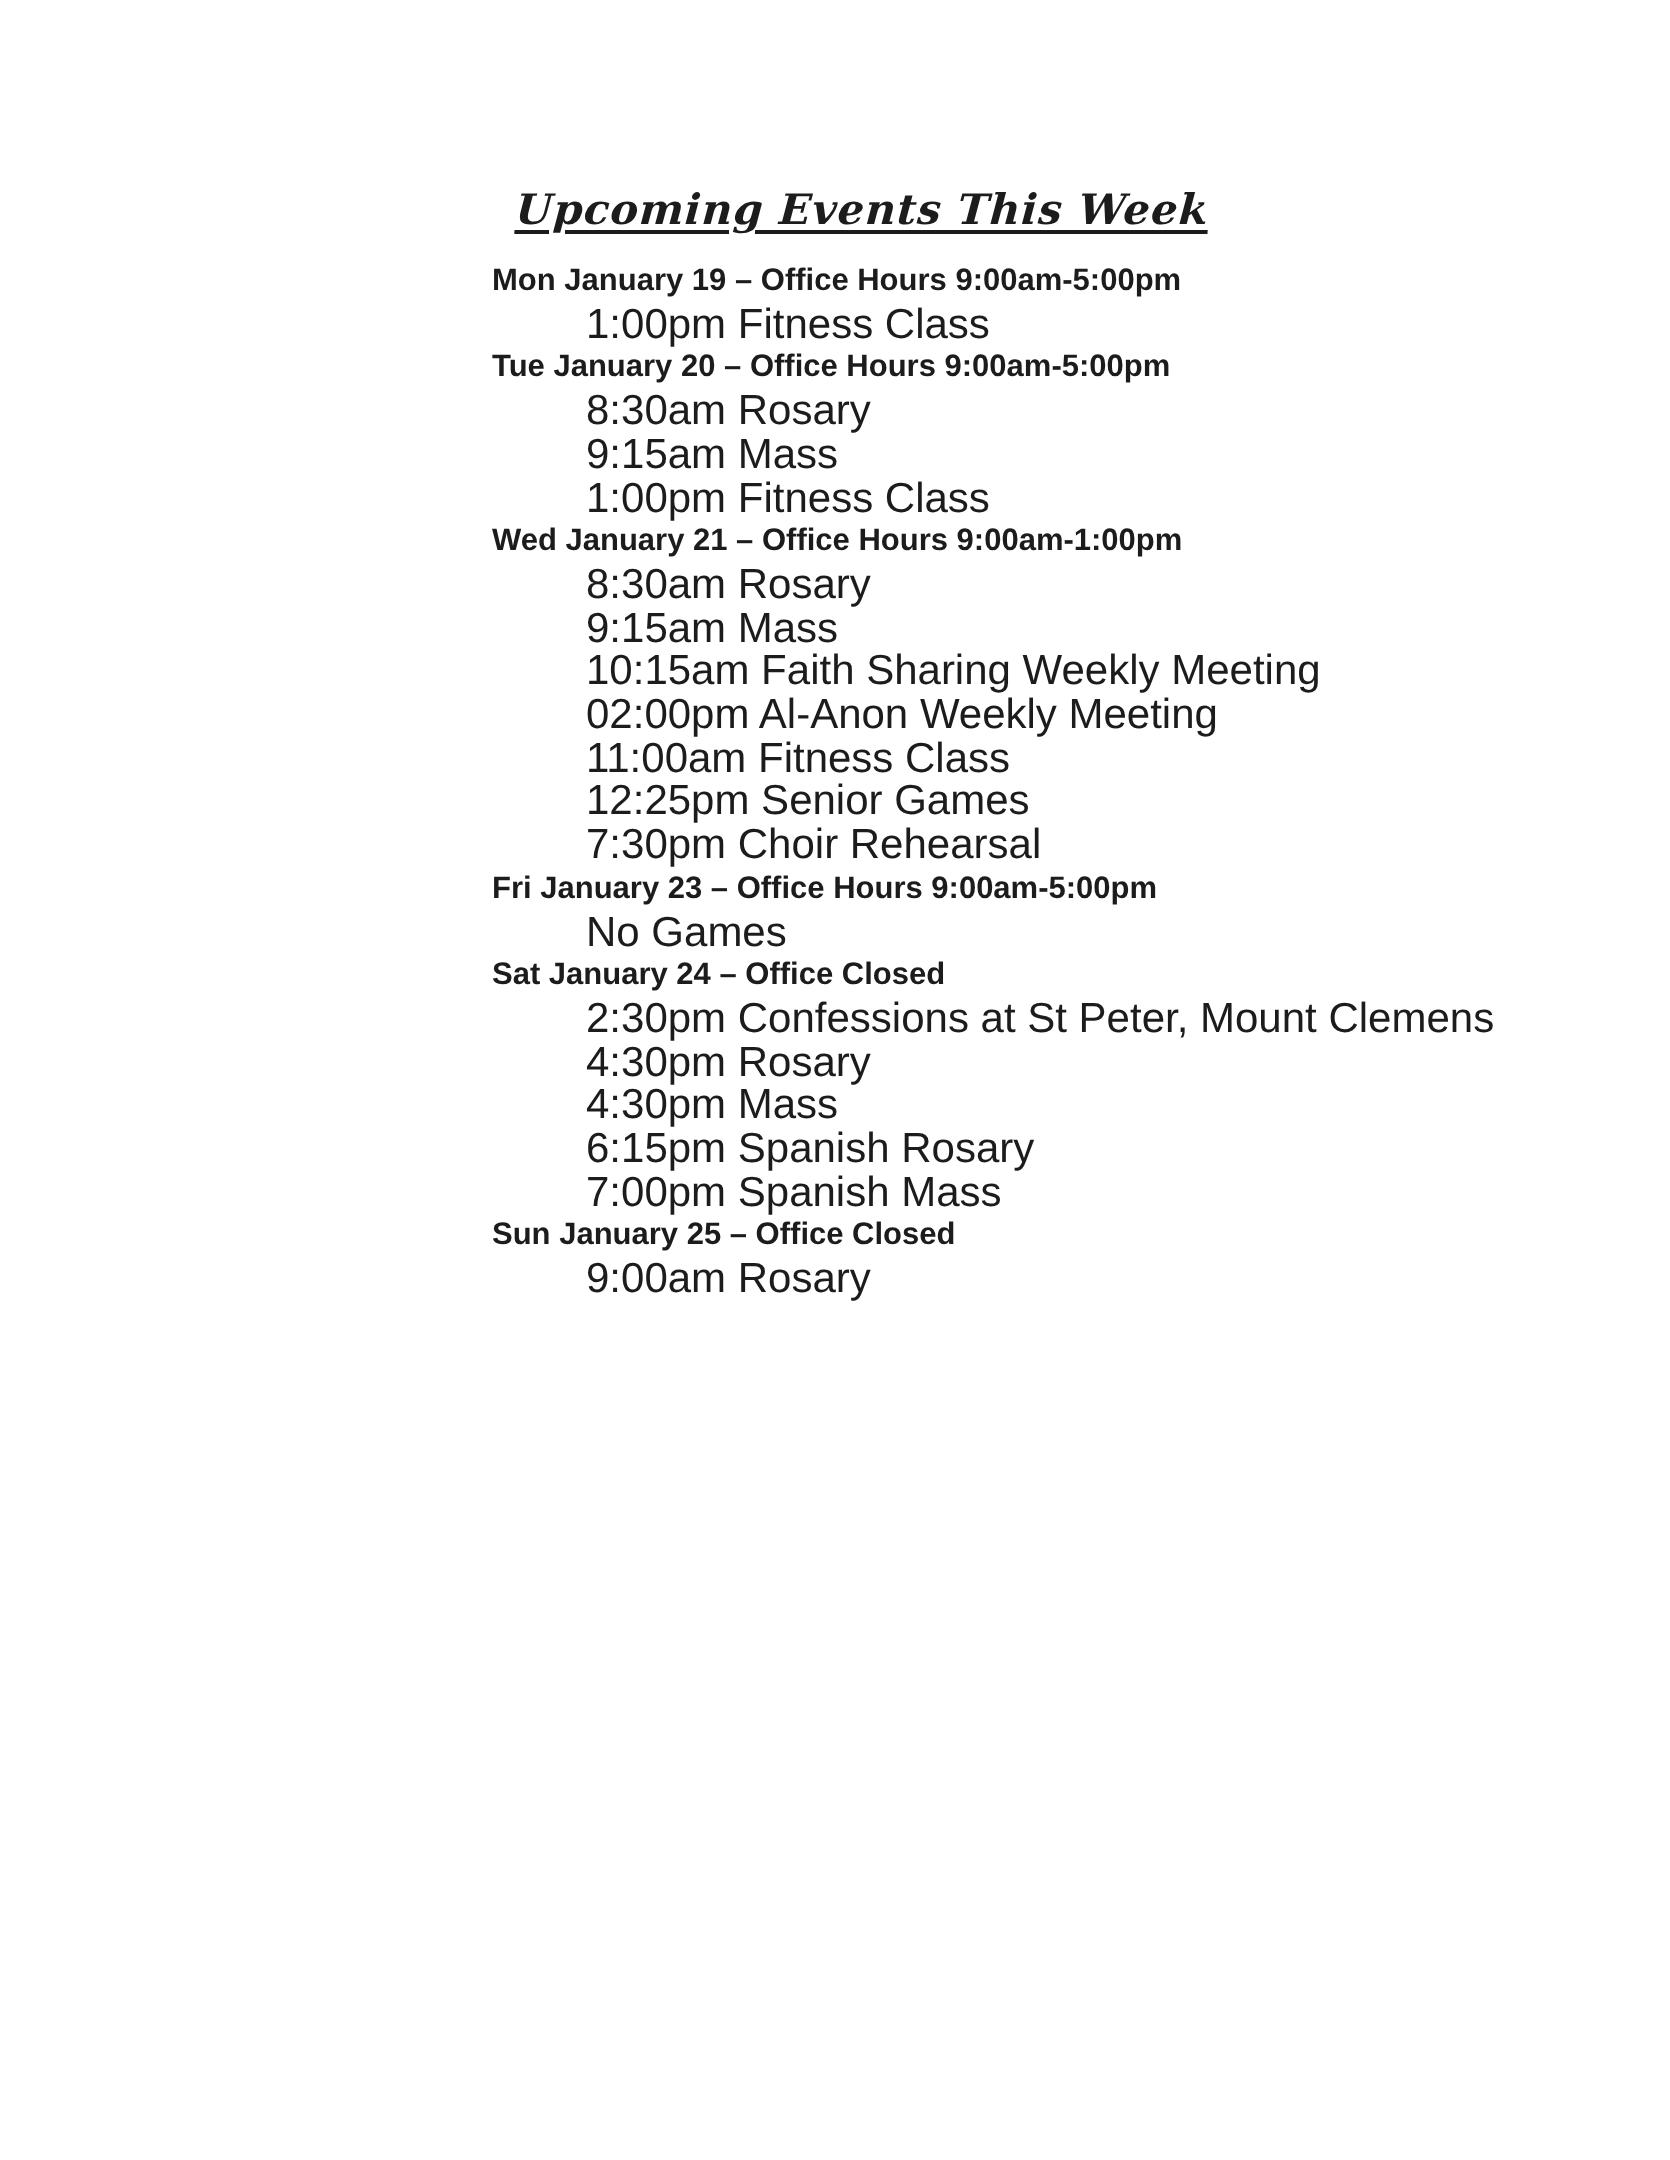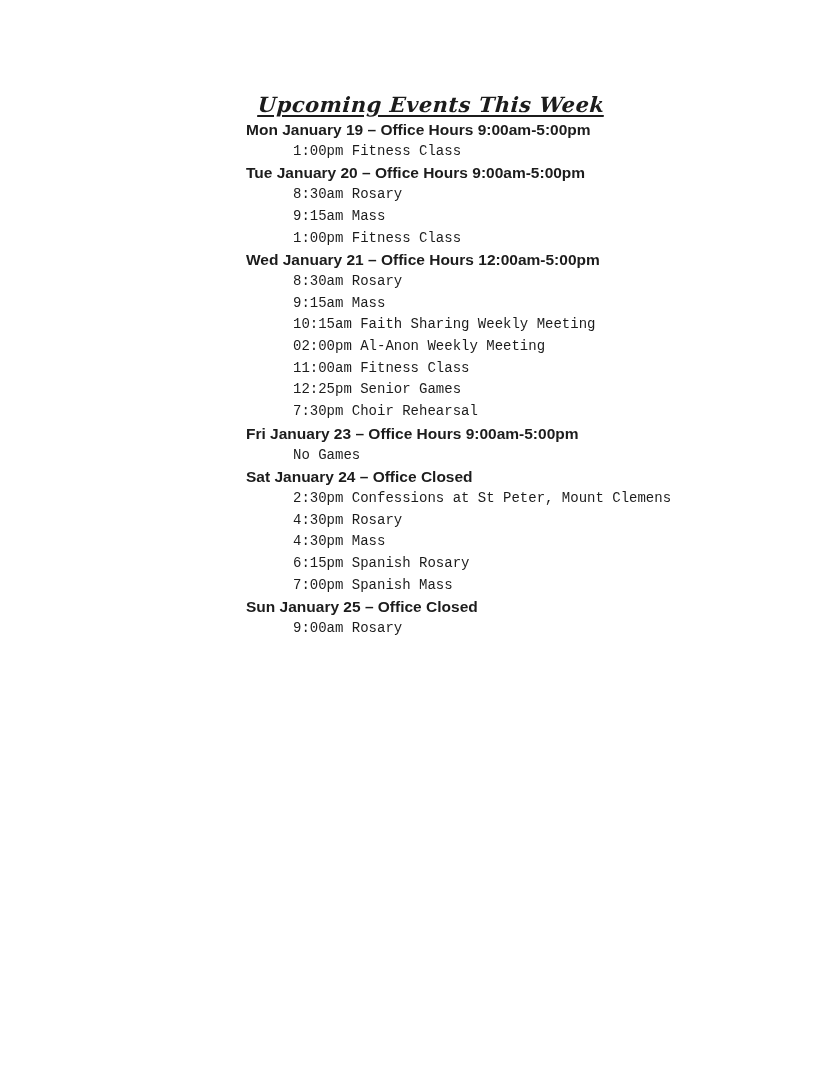"Mon January 19 – Office" .schedule { top: 119px -> 130px }
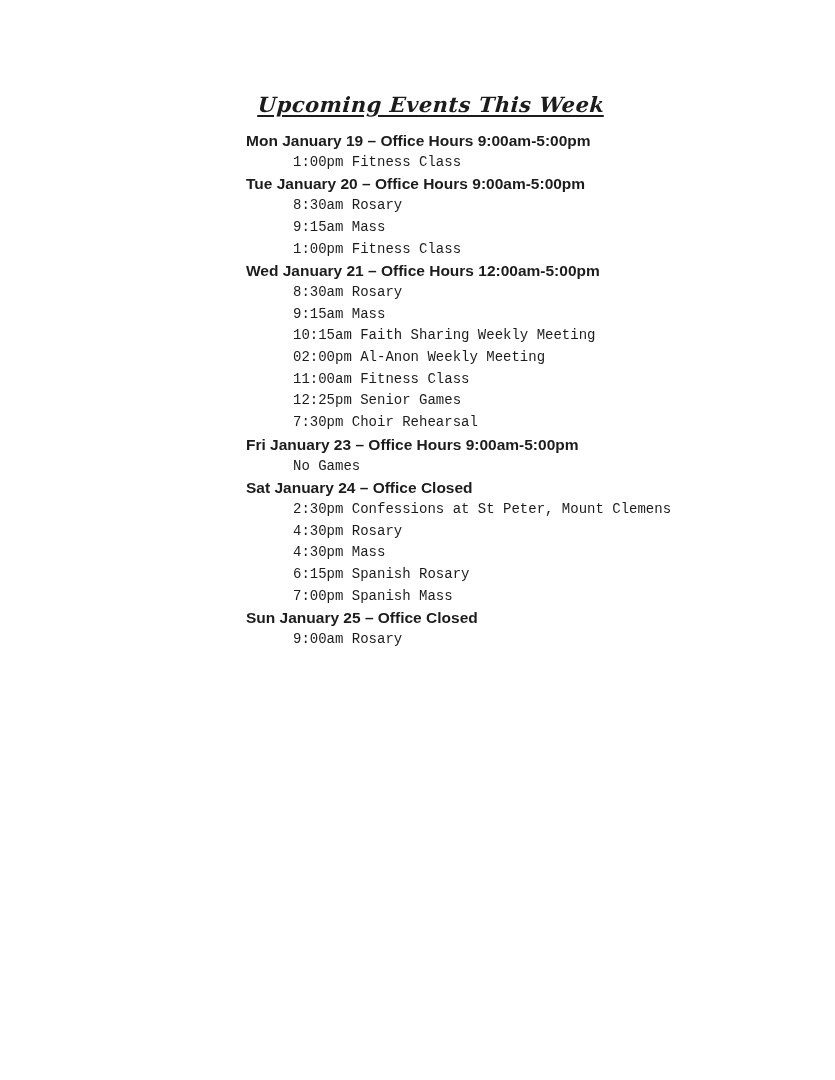"1:00pm Fitness Class" .event-item { font-family: Liberation Mono, monospace -> none; font-size: 14px -> 21px }
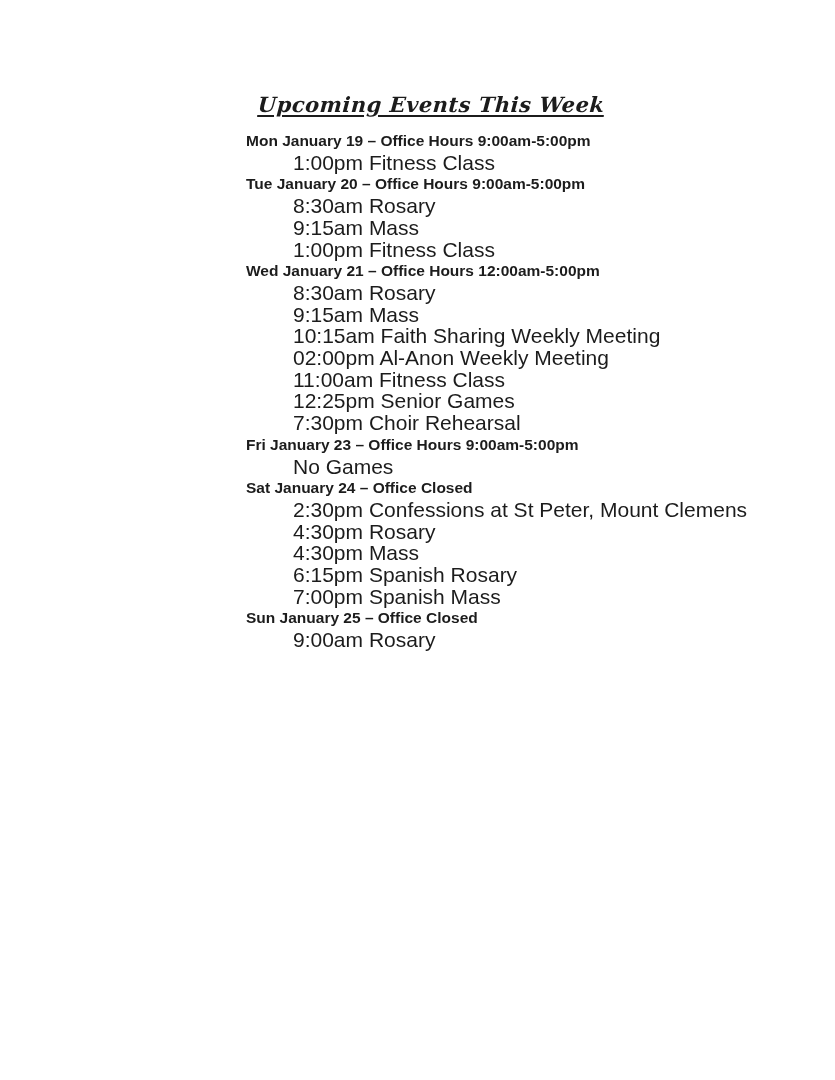"Wed January 21 – Office" div.day-header { text: 12:00am-5:00pm -> 9:00am-1:00pm }
